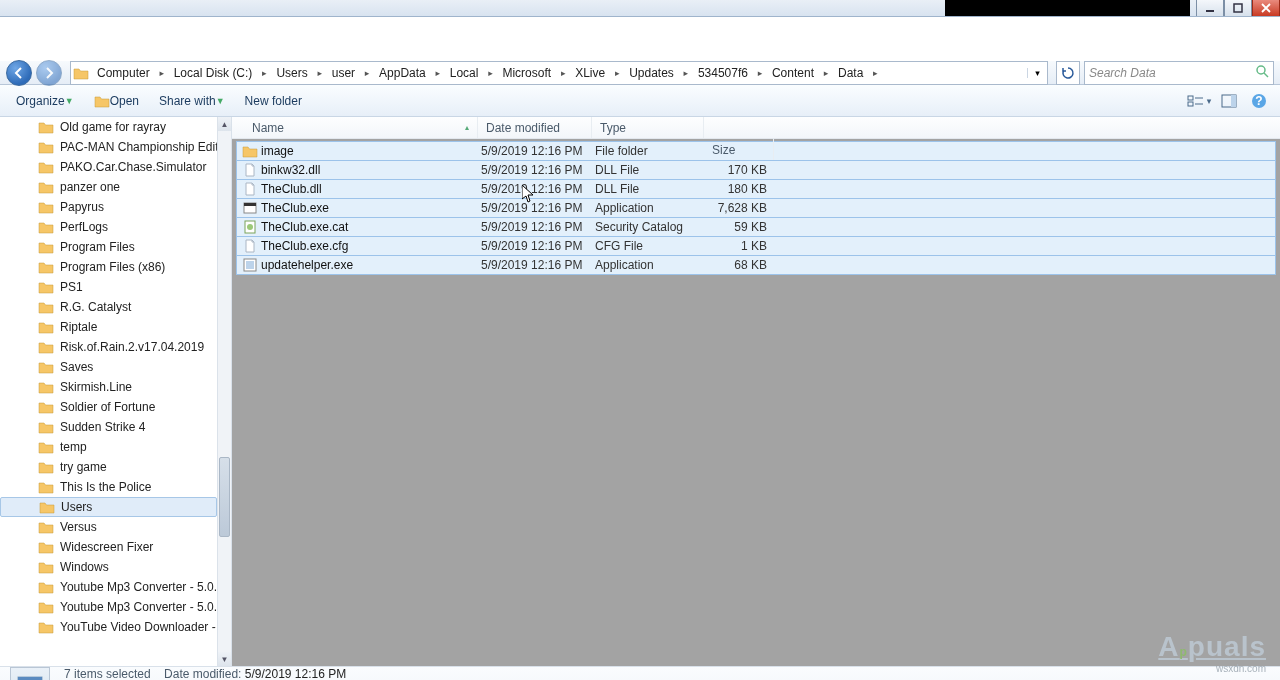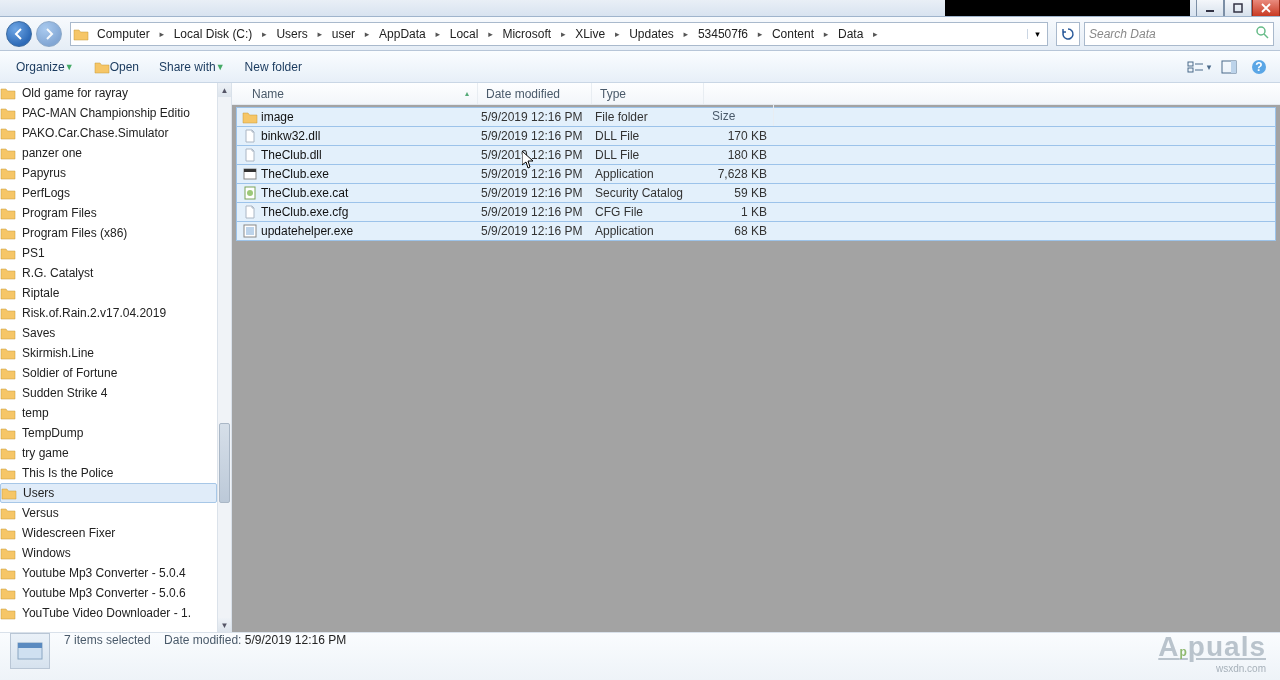"Computer" .navrow { height: 34px -> 24px; margin-top: none -> 44px }
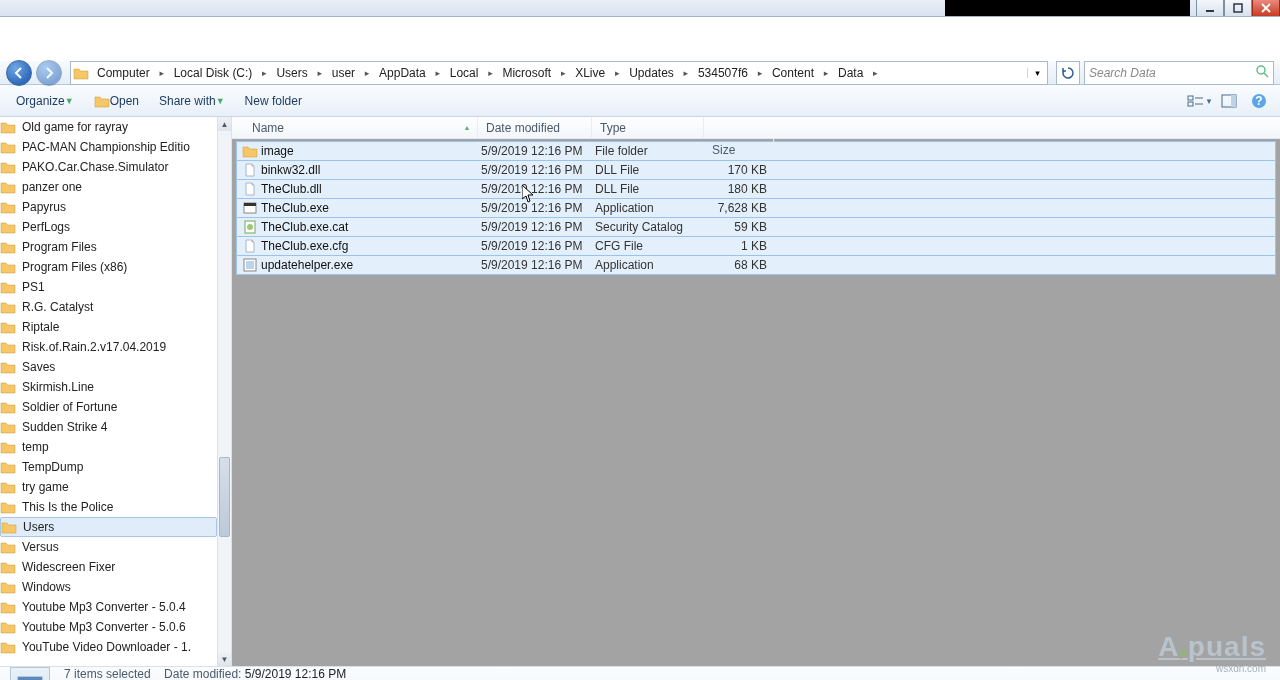"Old game for rayray" .sideitem { padding-left: none -> 38px }
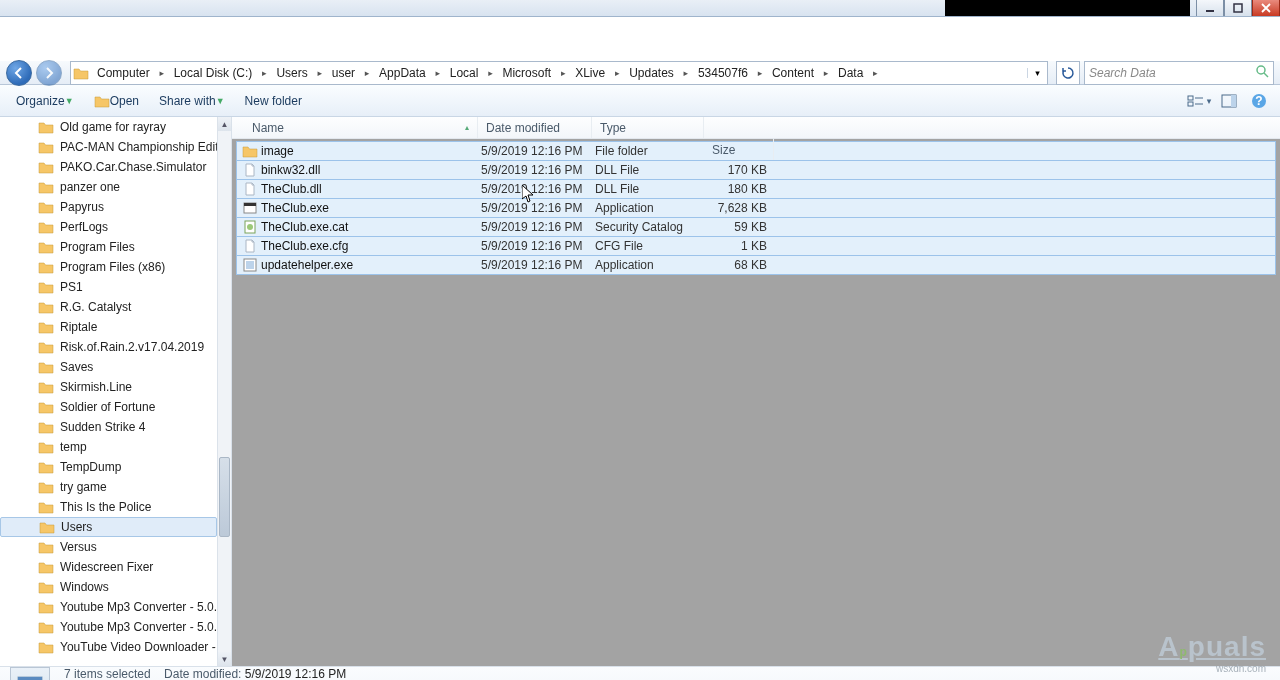"TempDump" div.sideitem { html: <div> <span><svg> <path></path> </svg></span> <span>TempDump</span> </div> -> none }
